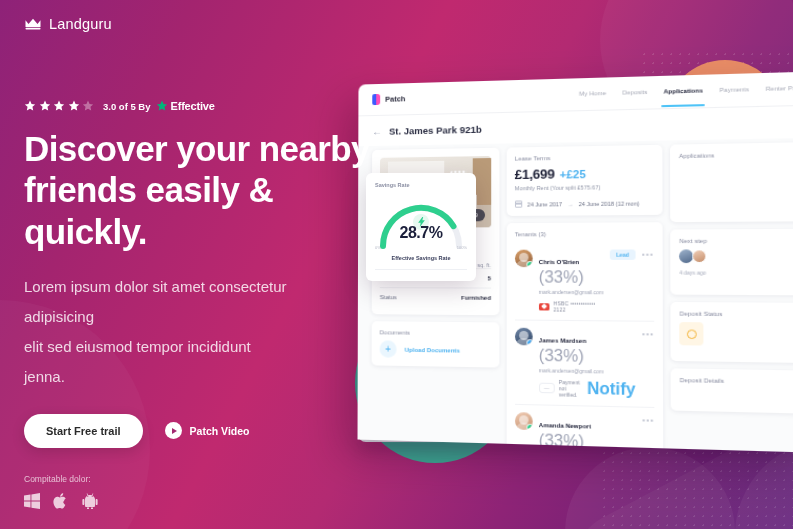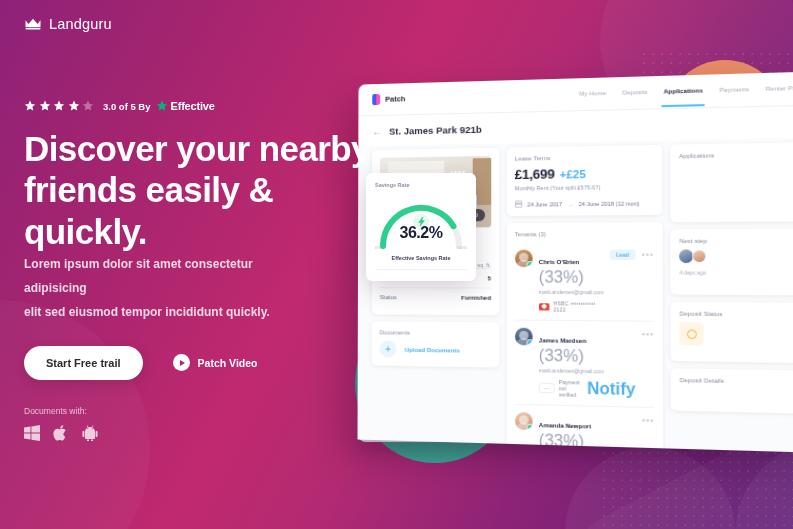"Discover your nearby friends easily" .headline { margin-bottom: none -> 20px }
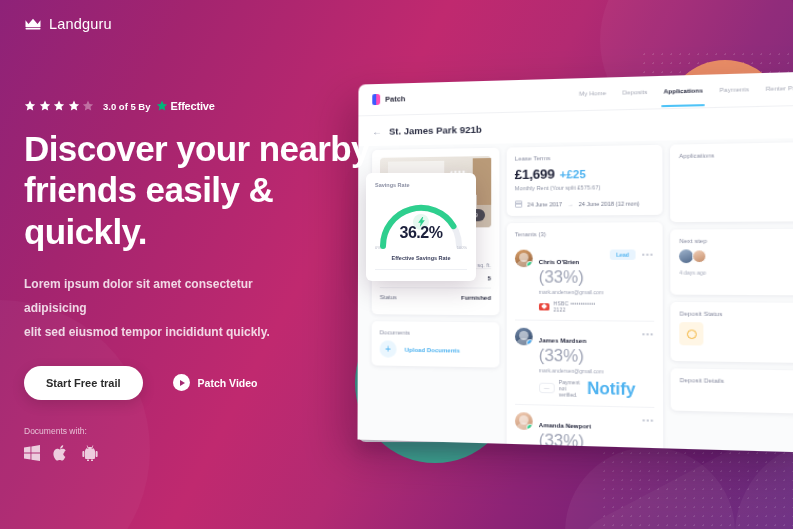"36.2%" div.gauge-value { text: 36.2% -> 28.7% }
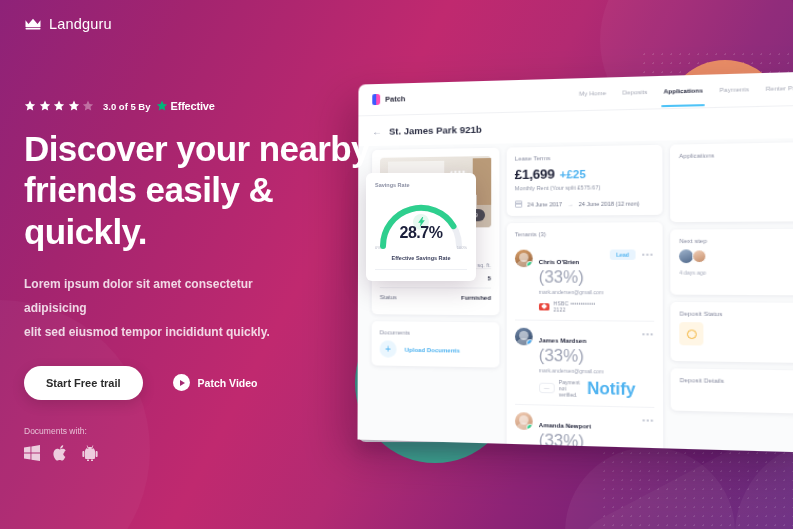"Lorem ipsum dolor sit amet" .subtext { font-size: 12px -> 15px; font-weight: bold -> none }
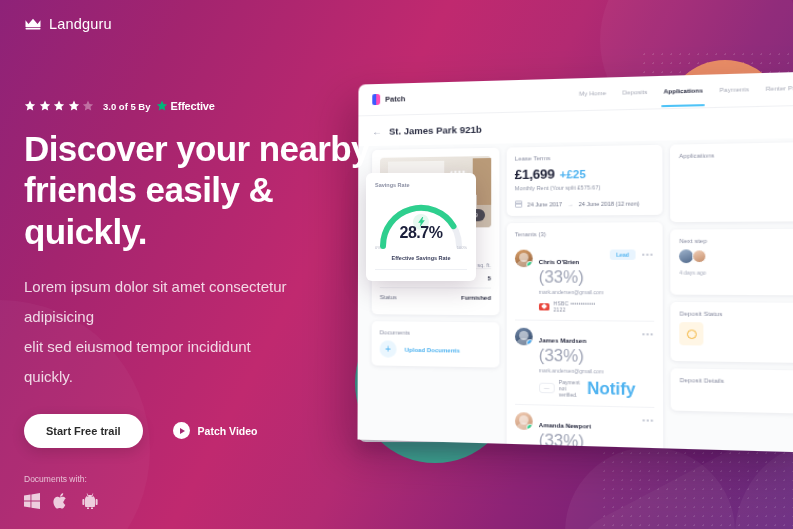"elit sed eiusmod tempor incididunt" div { text: quickly -> jenna }
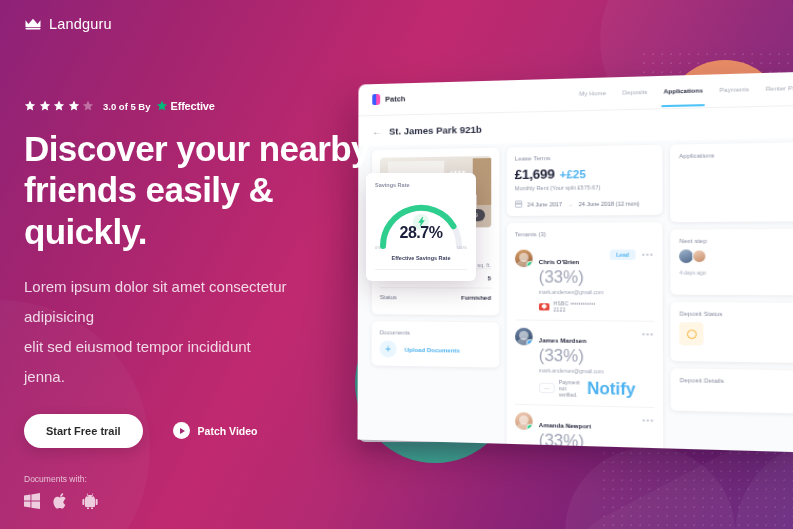"Start Free trail" .cta-row { gap: 30px -> 22px }
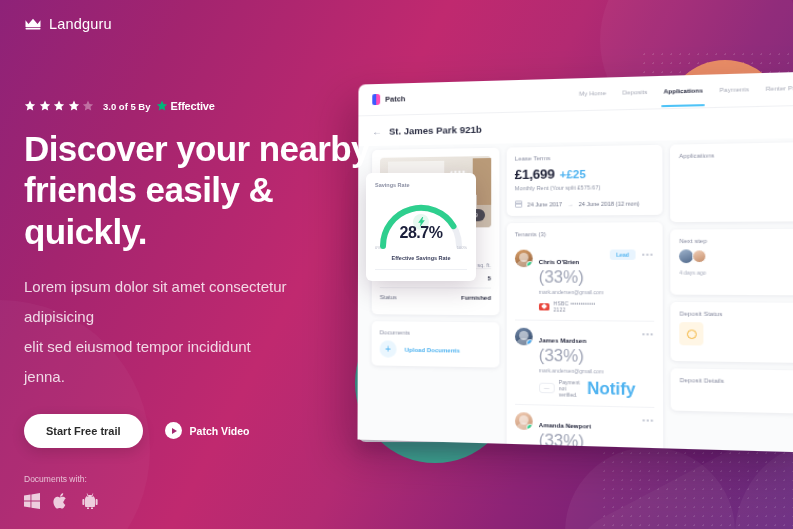"Documents with:" div.compat-label { text: Documents with -> Compitable dolor }
